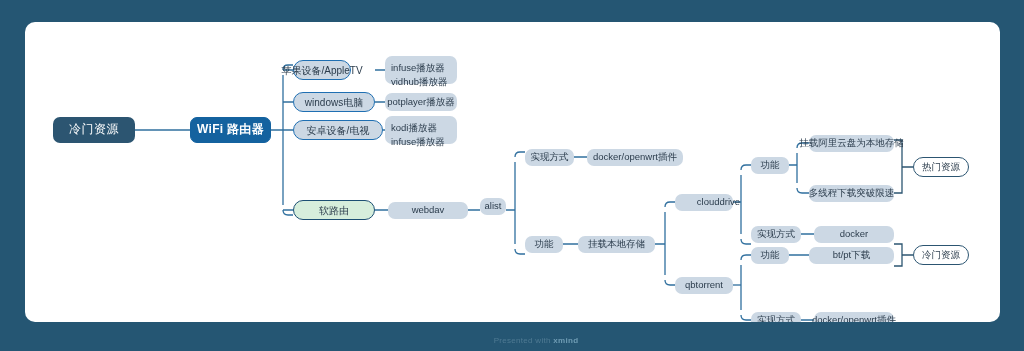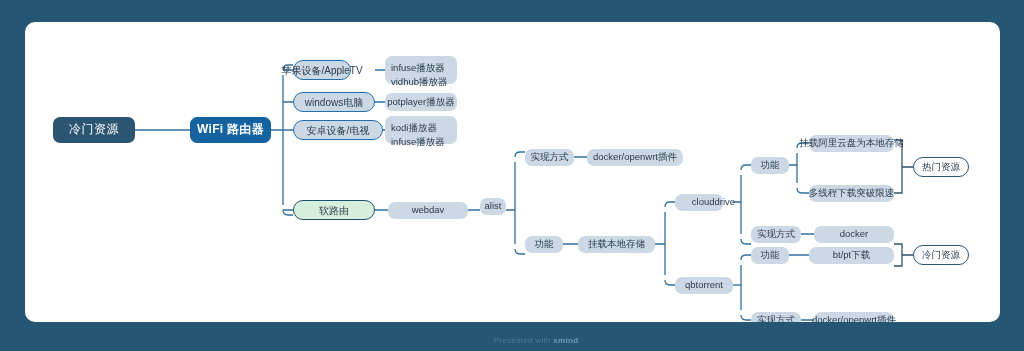"clouddrive" div.node { width: 48px -> 58px }
